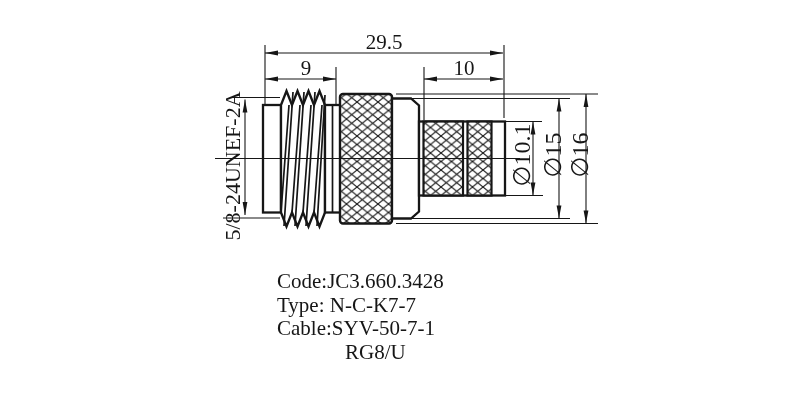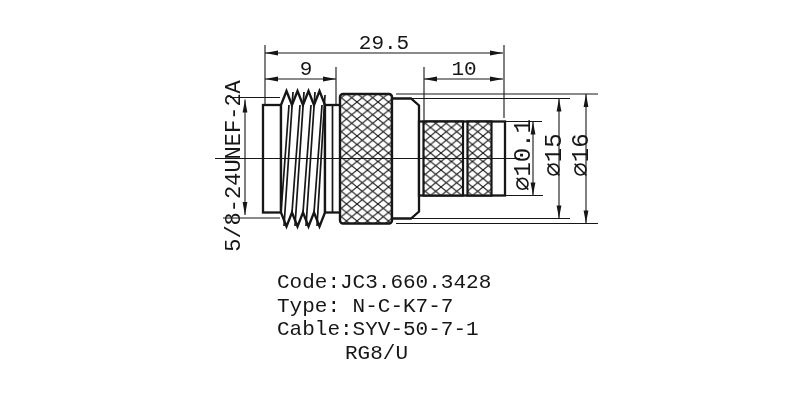"29.5" .canvas { font-family: Liberation Mono, monospace -> Liberation Serif, serif }
